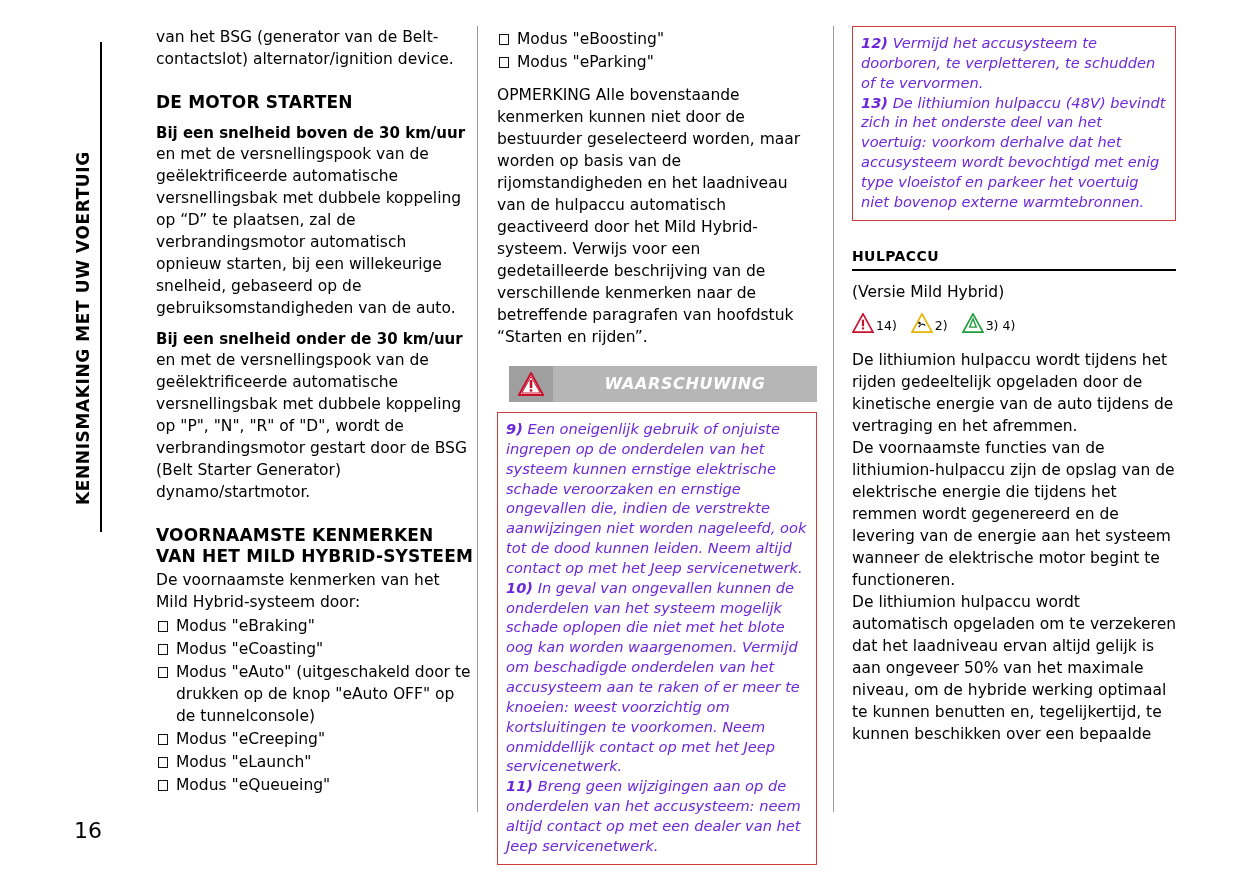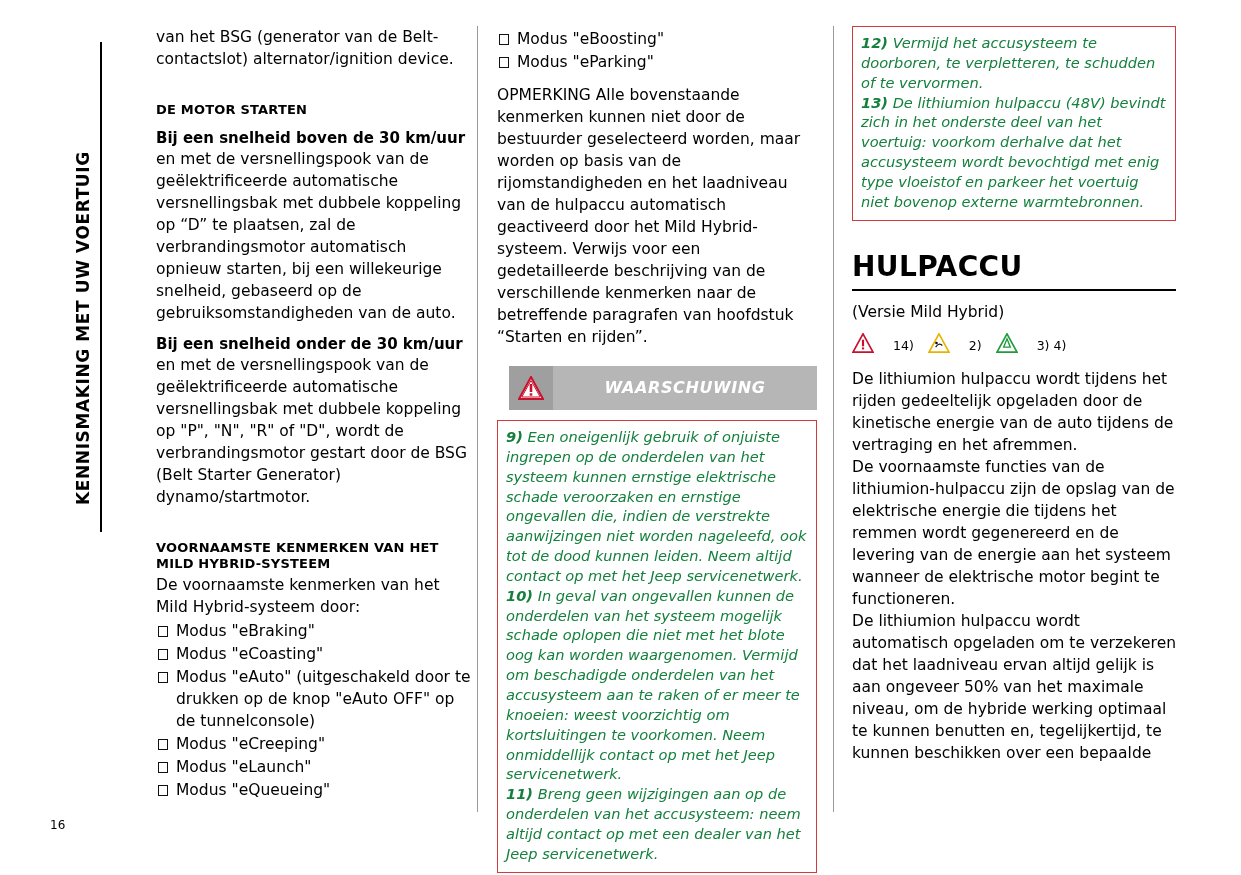"12) Vermijd het accusysteem te" .redbox { color: #15803d -> #6d28d9 }
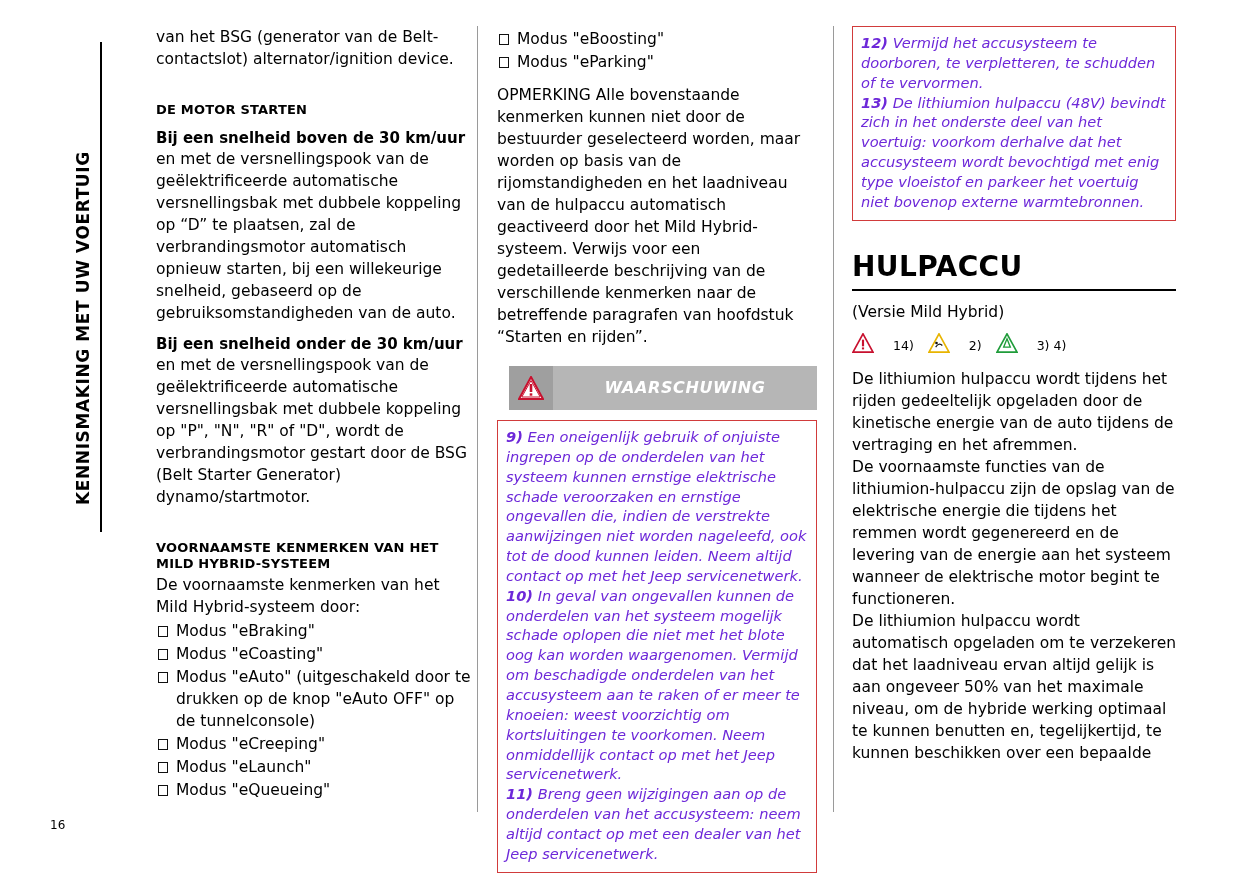"DE MOTOR STARTEN" h2.head { font-size: 13px -> 17px; margin: 32px 0 2px 0 -> 22px 0 2px 0 }
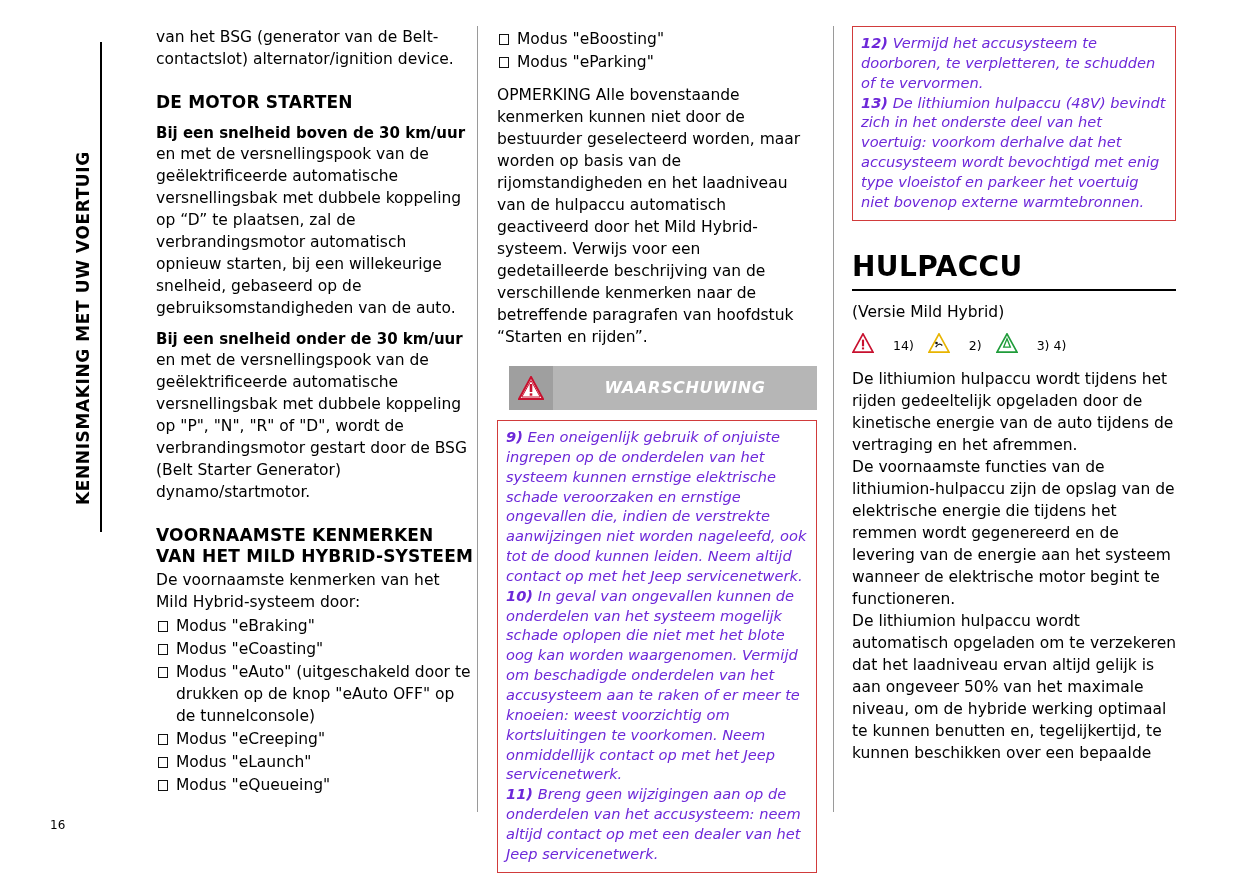"HULPACCU" .sec-head { font-size: 28px -> 14px }
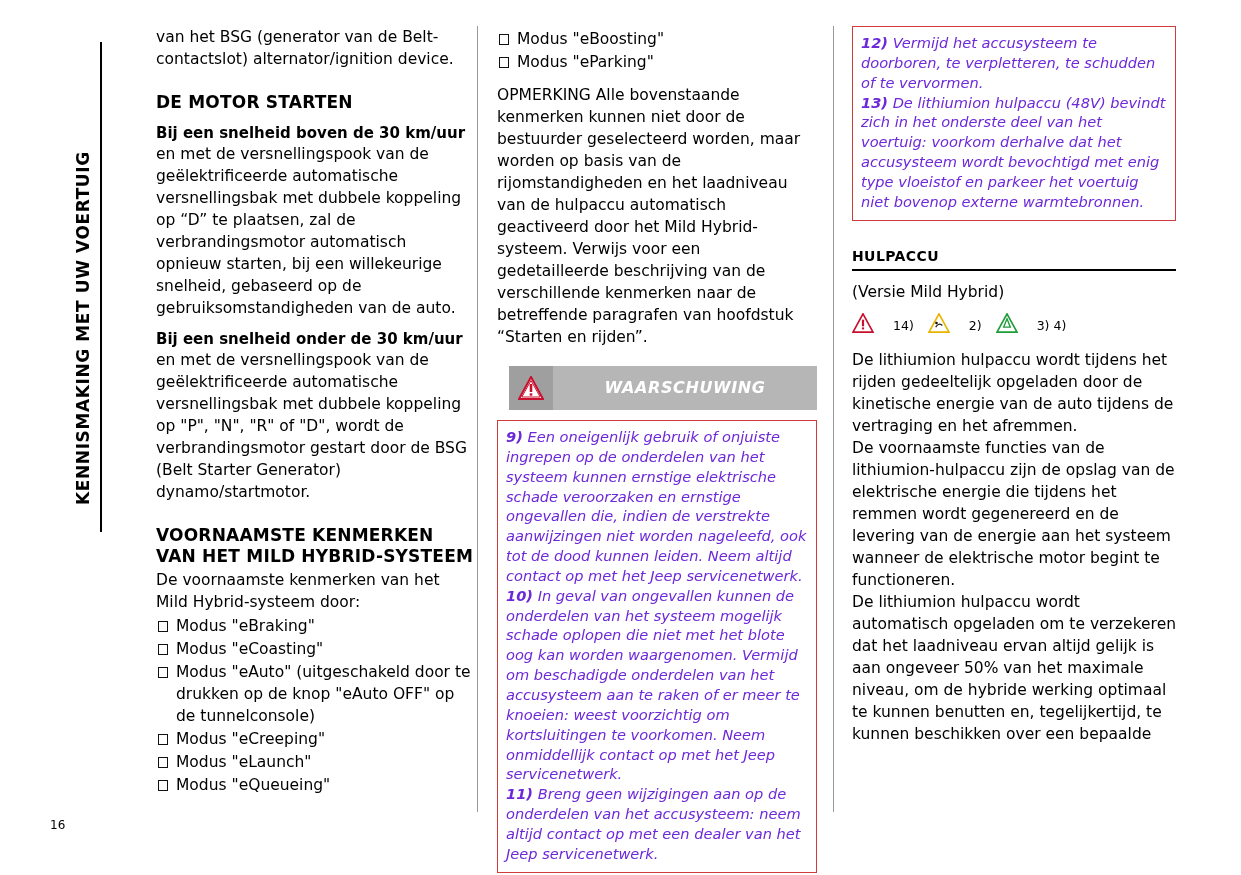"14)" .sym-row .sym { gap: 19px -> 2px }
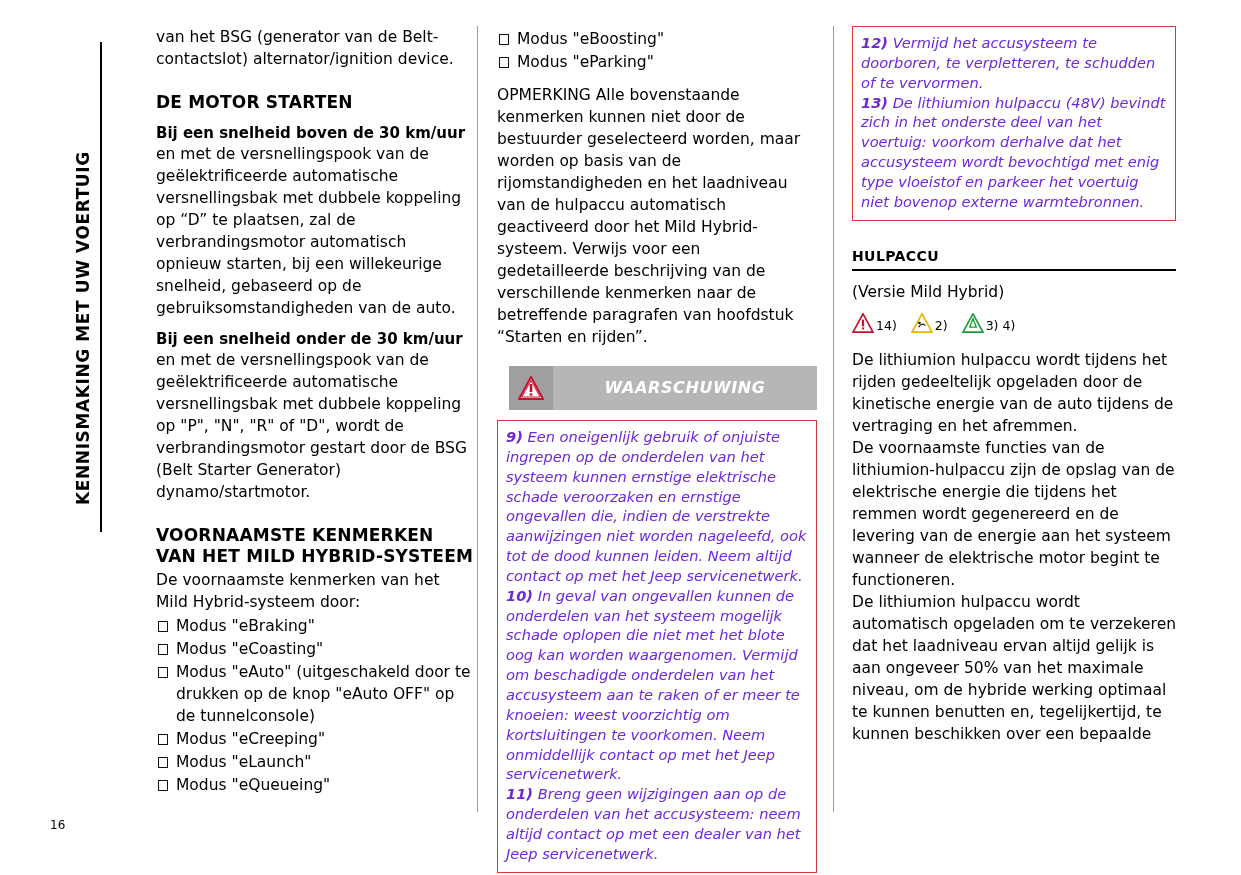"WAARSCHUWING" .warn-banner { height: 44px -> 36px }
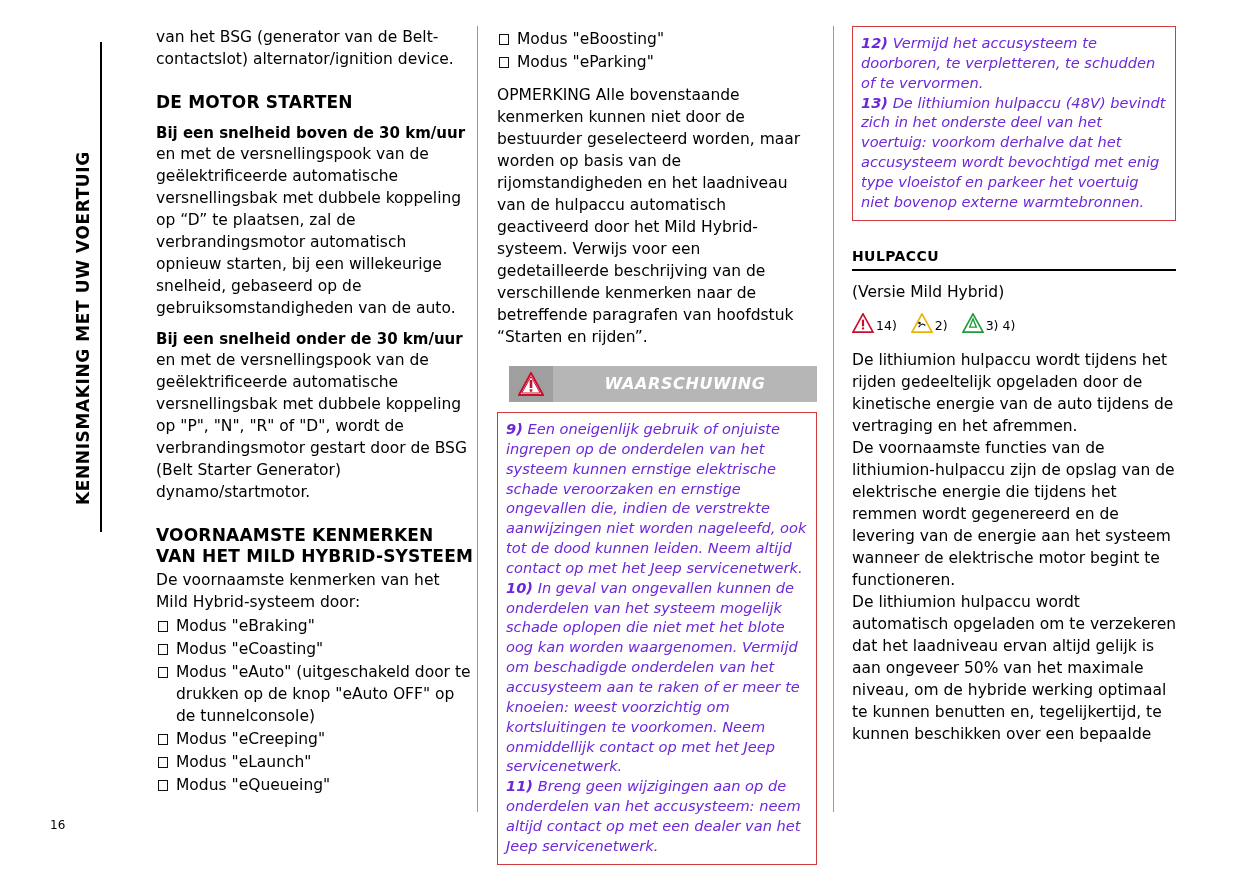"16" .page-num { font-size: 12px -> 22px; left: 50px -> 74px }
